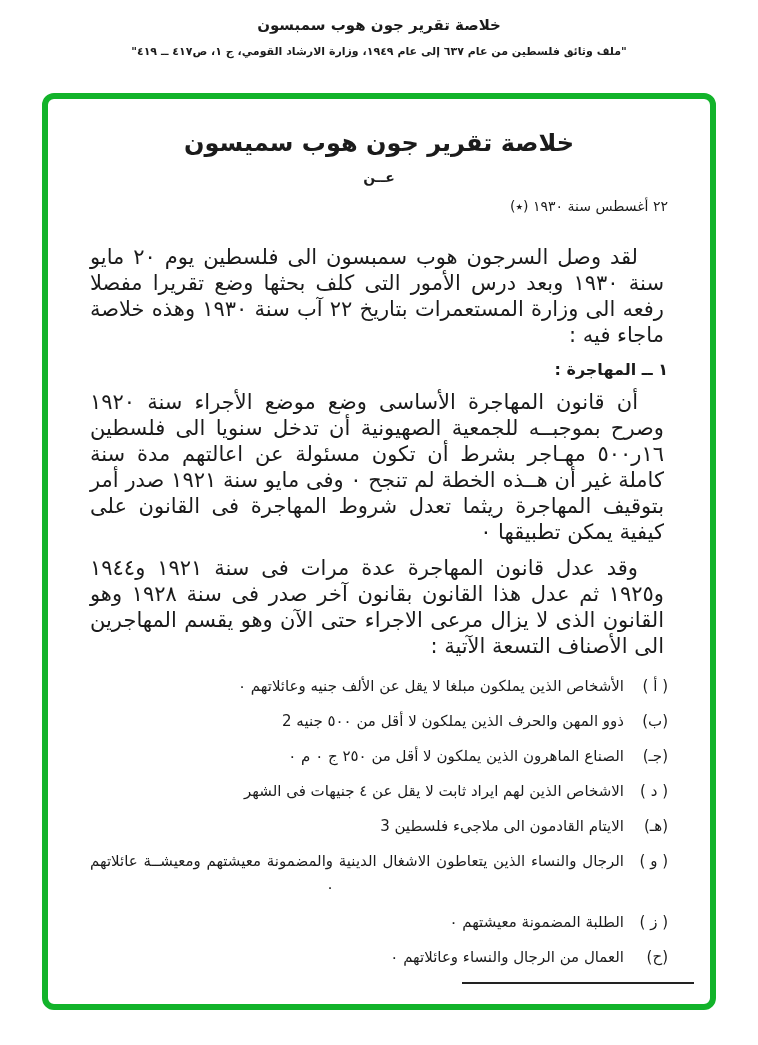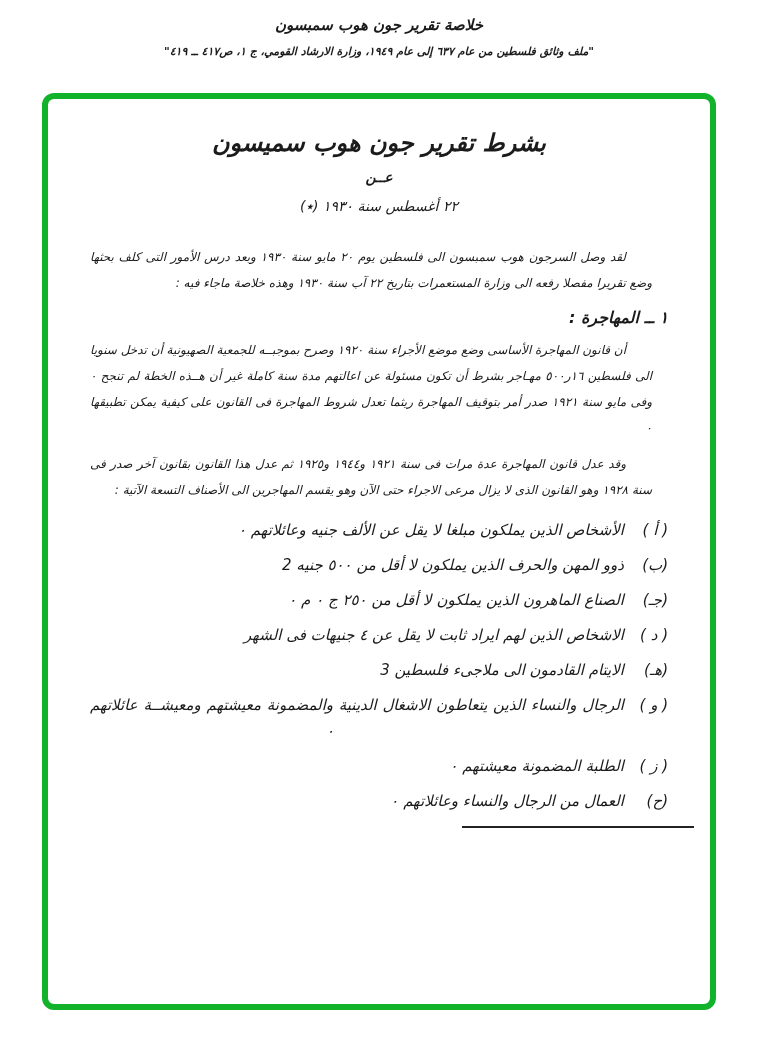"خلاصة تقرير جون هوب سمبسون" .page { font-style: italic -> none }
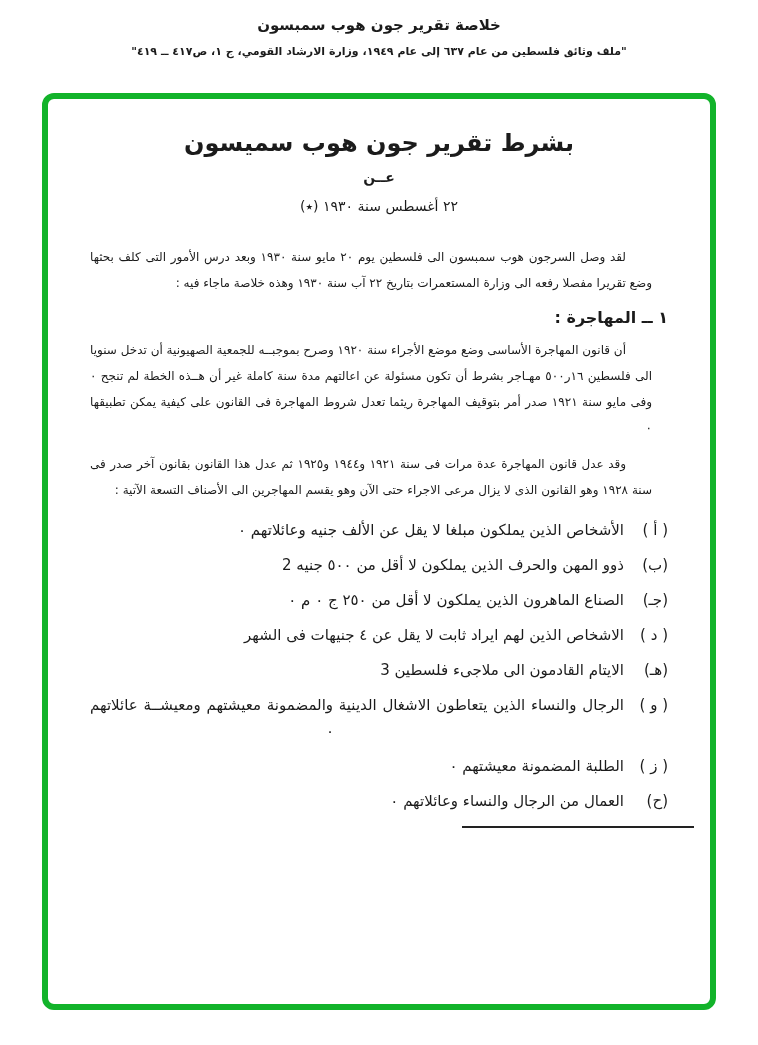"بشرط تقرير جون هوب سميسون" div.doc-title { text: بشرط -> خلاصة }
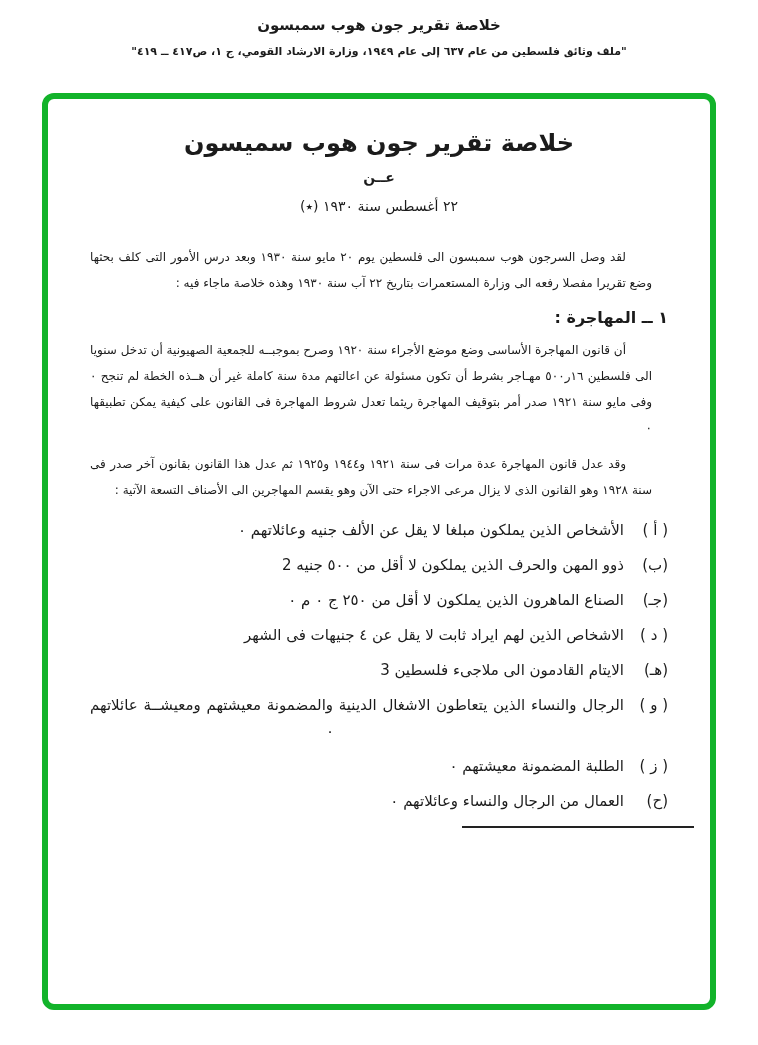"٢٢ أغسطس سنة ١٩٣٠ (٭)" .doc-date { text-align: center -> none }
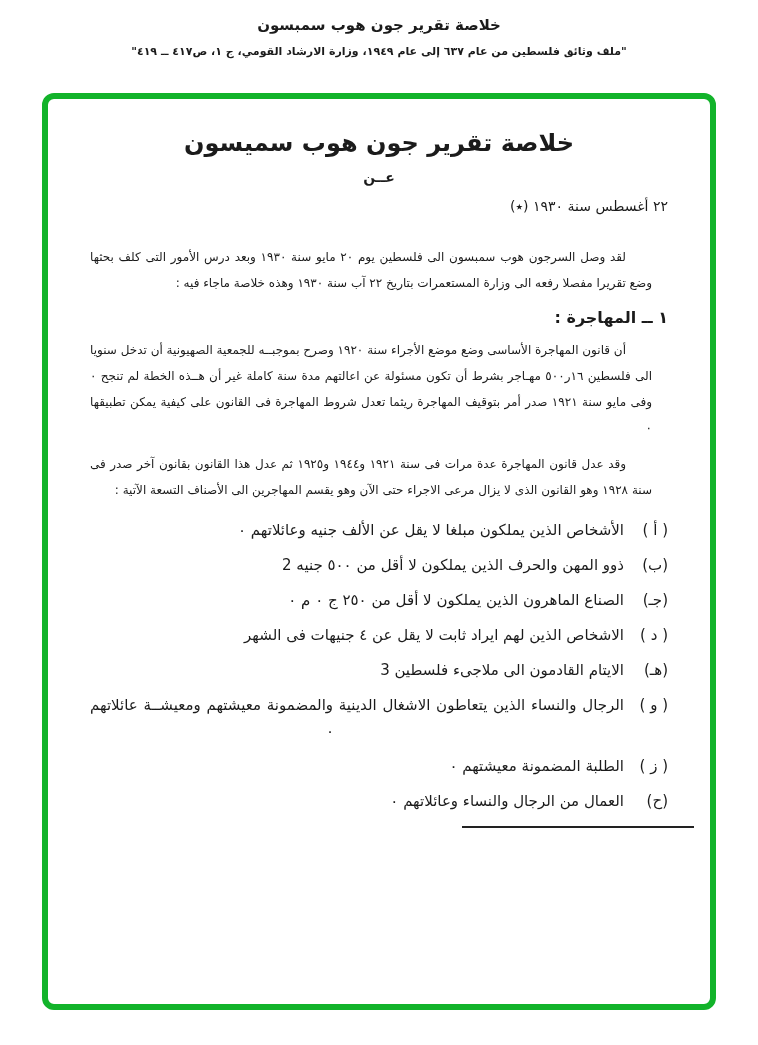"لقد وصل السرجون هوب سمبسون" .para { font-size: 12px -> 21px; margin: 10px 16px 0 0 -> 10px 4px 0 0 }
